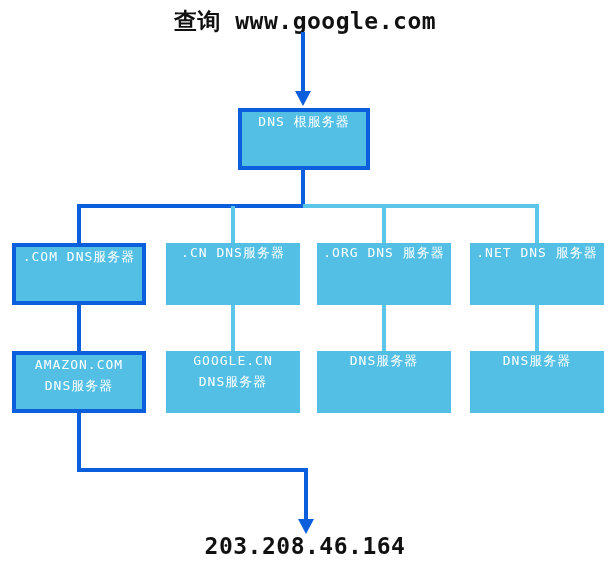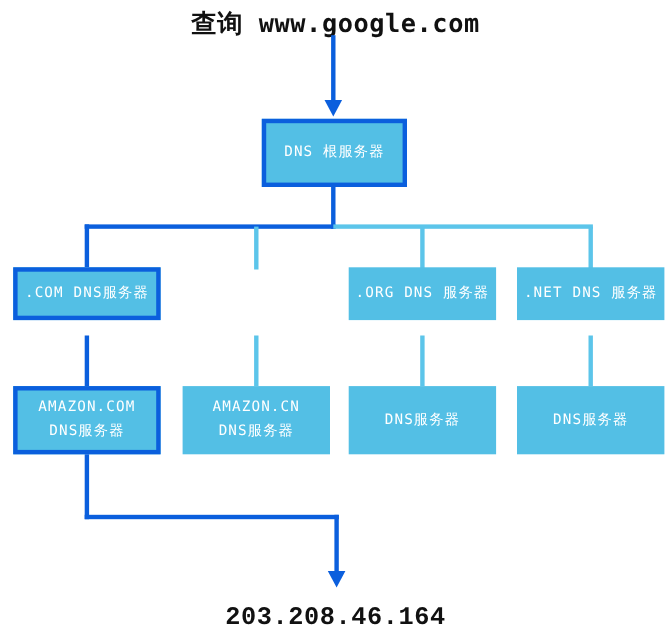"DNS 根服务器" .node { justify-content: center -> flex-start }
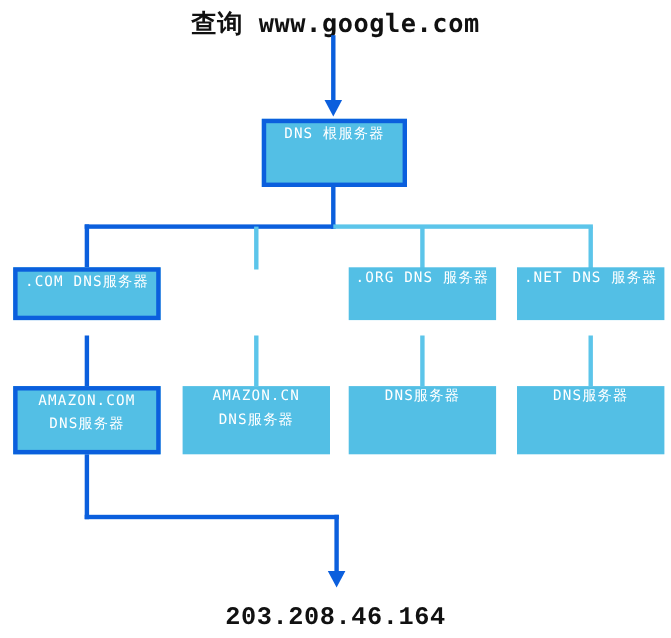".COM DNS服务器" .node.tld { height: 48px -> 62px }
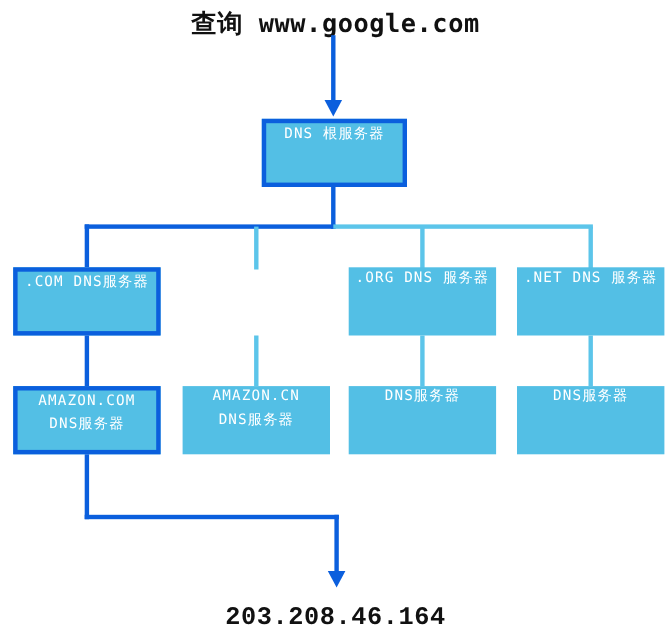".CN DNS服务器" div.node { html: none -> <div> <span>.CN DNS服务器</span> </div> }
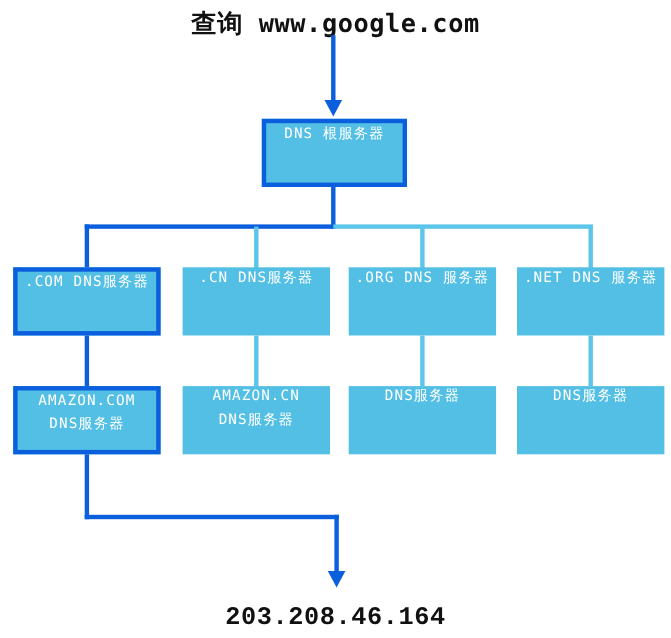"AMAZON.CN" span { text: AMAZON.CN -> GOOGLE.CN }
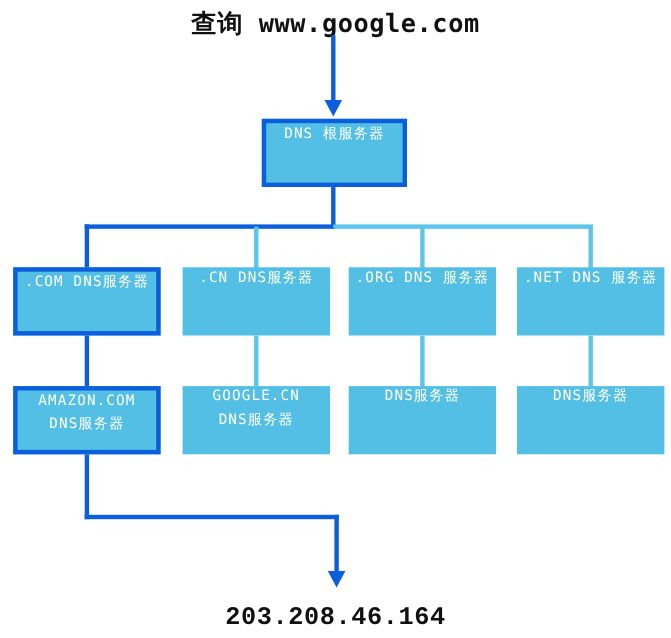"203.208.46.164" .bottomlabel { font-family: Liberation Mono, monospace -> none; top: 548px -> 533px }
